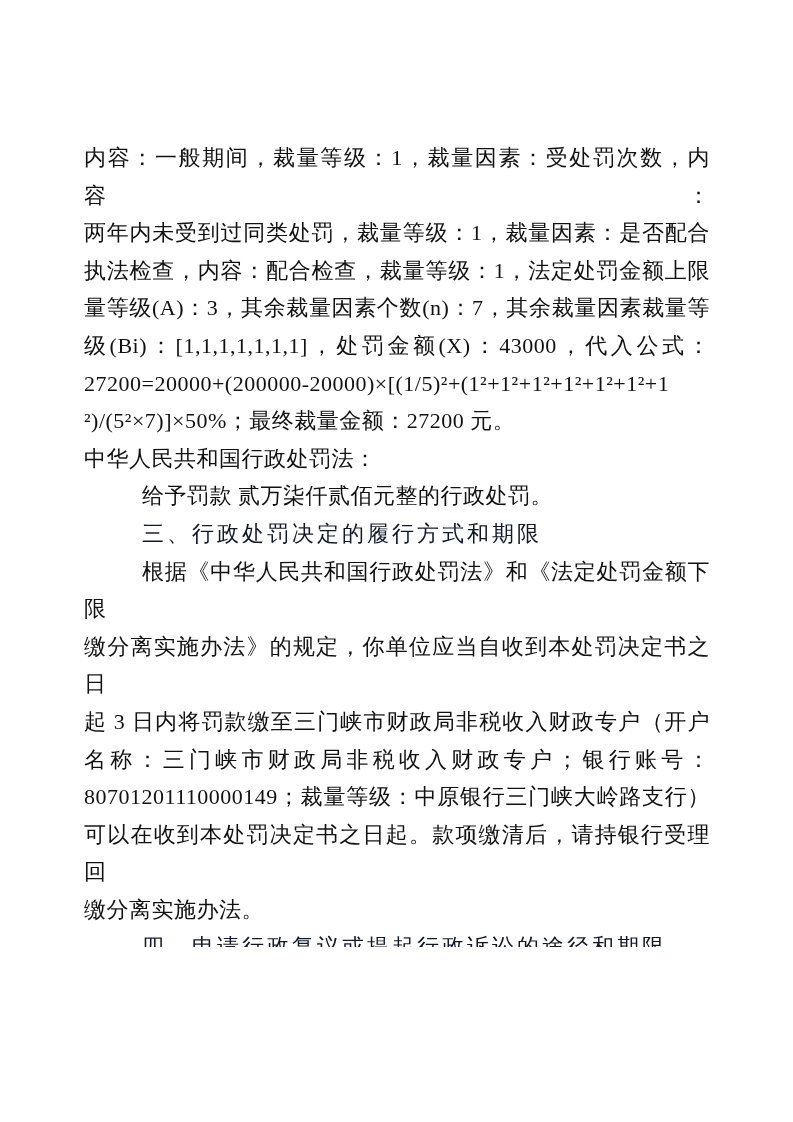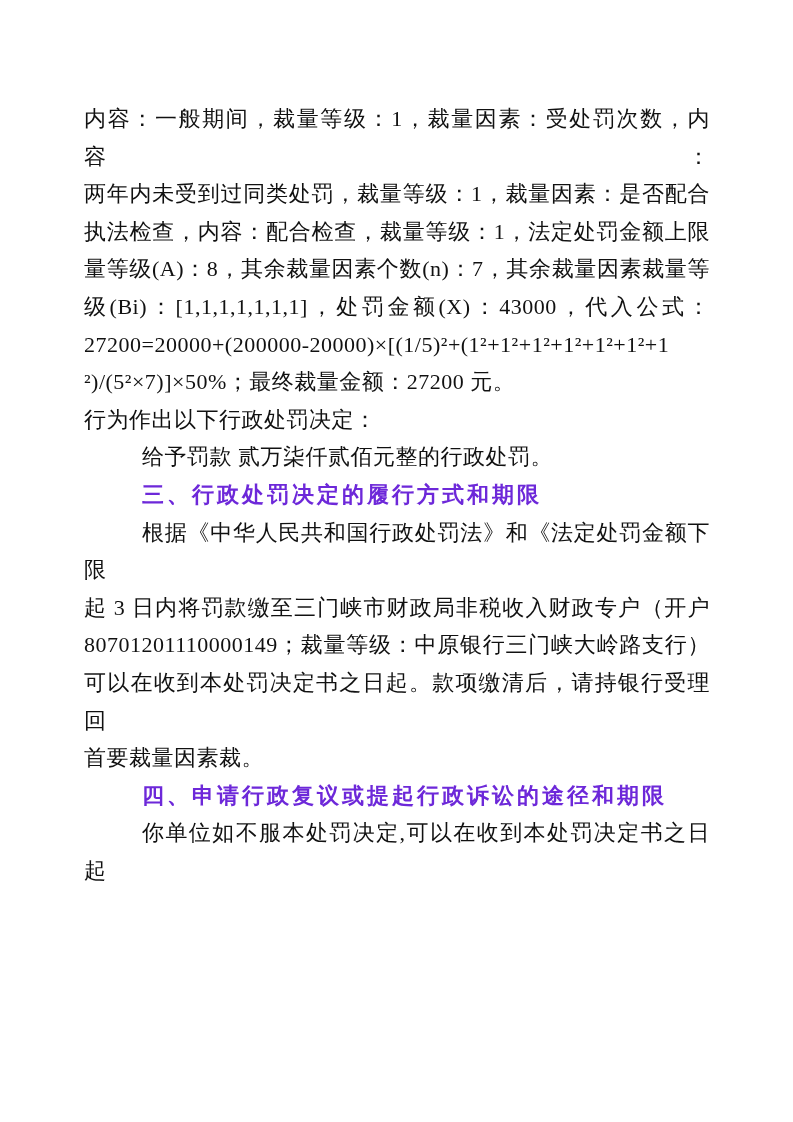"内容：一般期间，裁量等级：1，裁量因素：受处罚次数，内容：" .page { margin-top: none -> 39px }
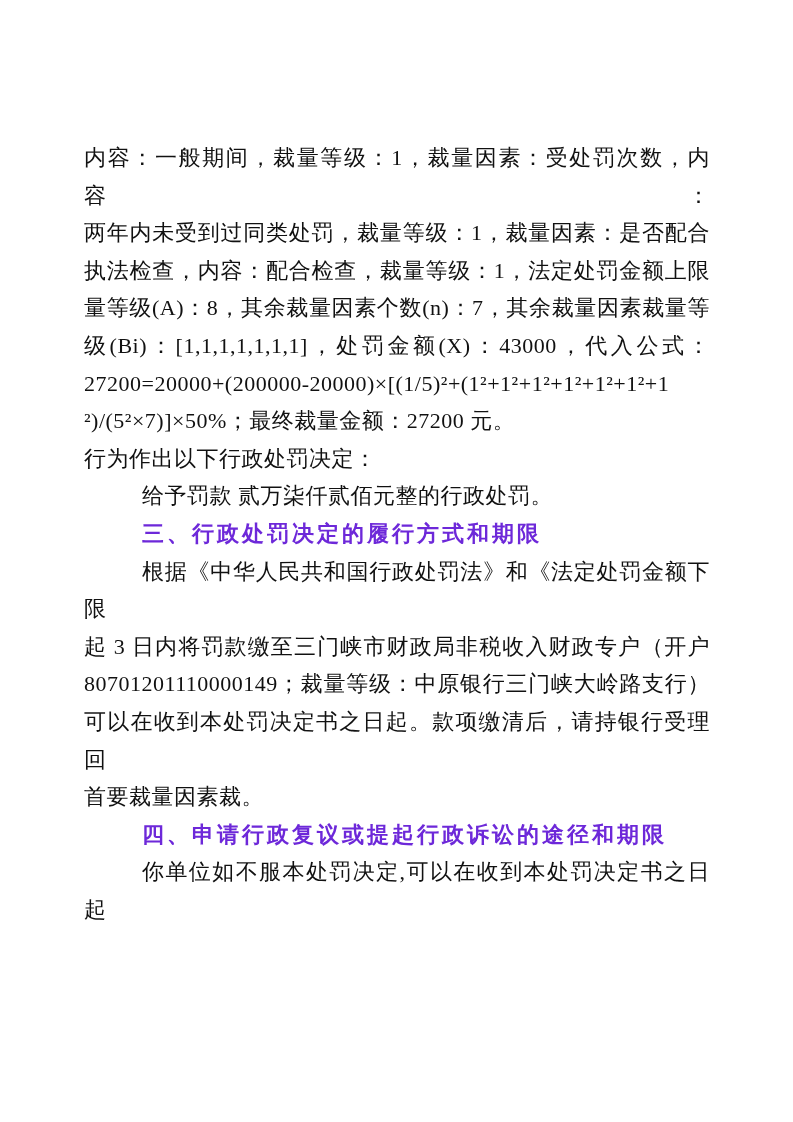"量等级(A)：8，其余裁量因素个数(n)：7，其余裁量因素裁量等" div.line { text: 8 -> 3 }
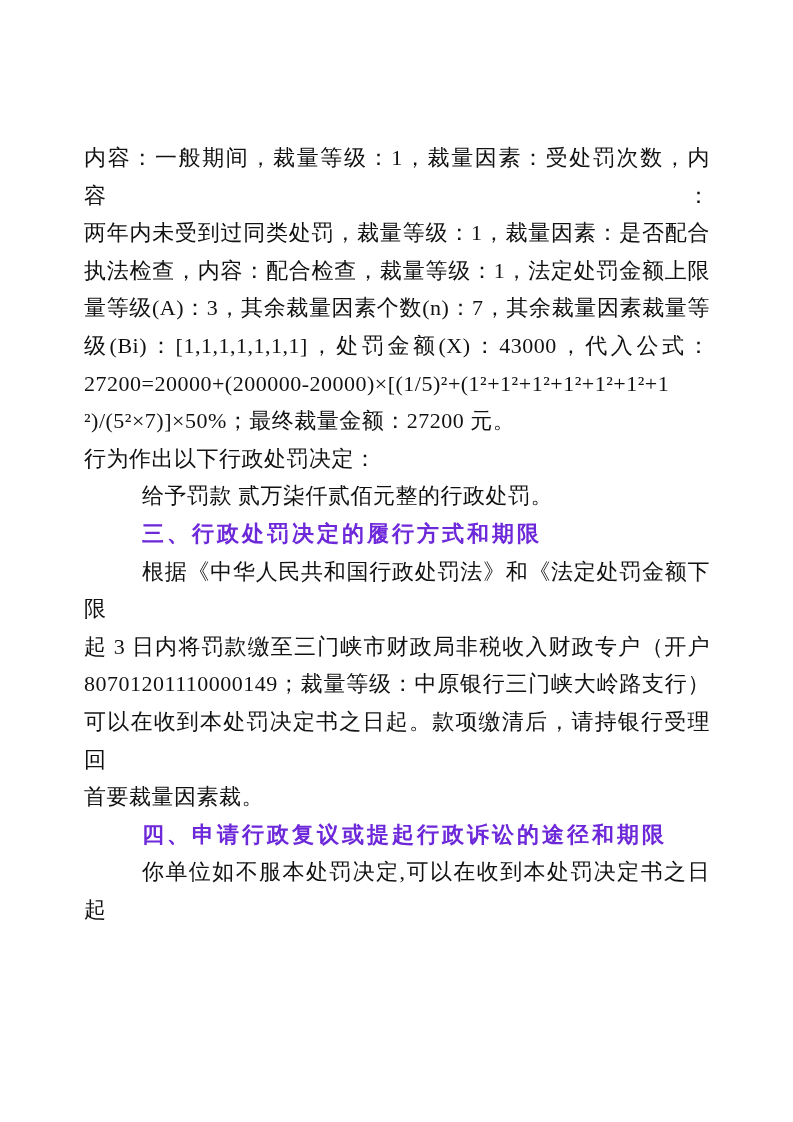"行为作出以下行政处罚决定：" div.line { text: 行为作出以下行政处罚决定 -> 中华人民共和国行政处罚法 }
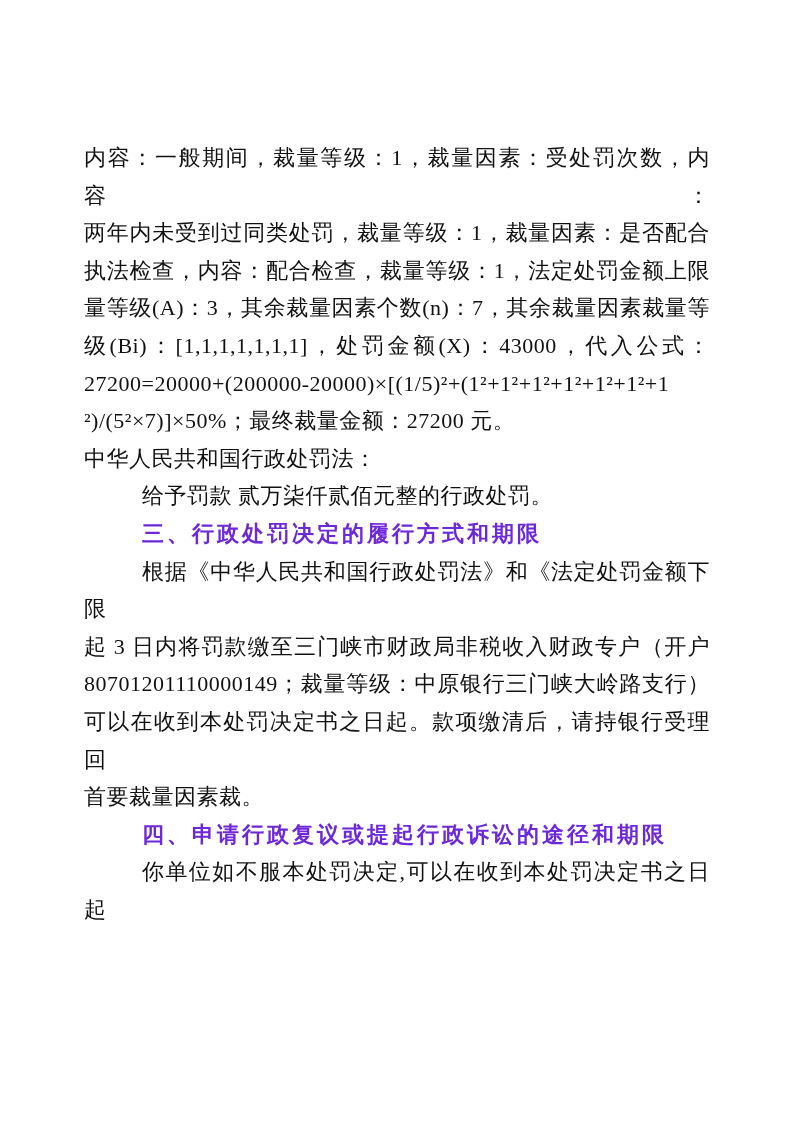"三、行政处罚决定的履行方式和期限" .heading { color: #6d28d9 -> #0f172a; font-weight: 700 -> 400 }
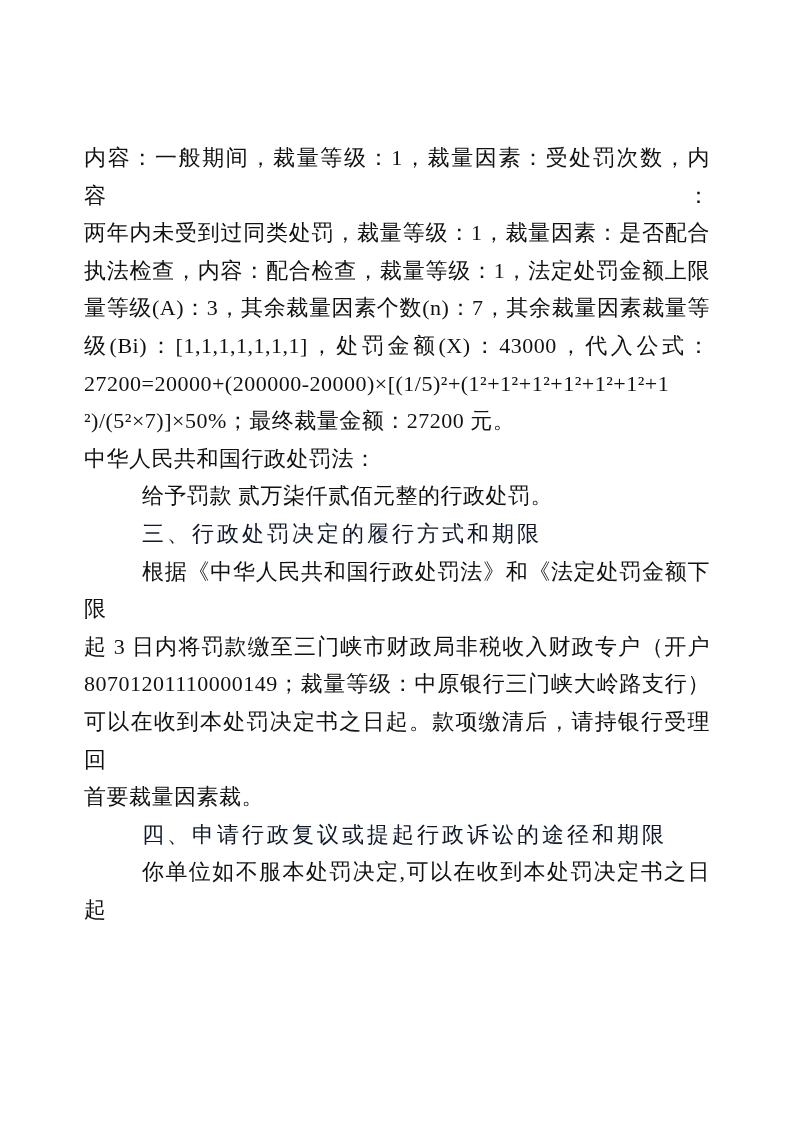"缴分离实施办法》的规定，你单位应当自收到本处罚决定书之日" div.line { html: none -> <div>缴分离实施办法》的规定，你单位应当自收到本处罚决定书之日</div> }
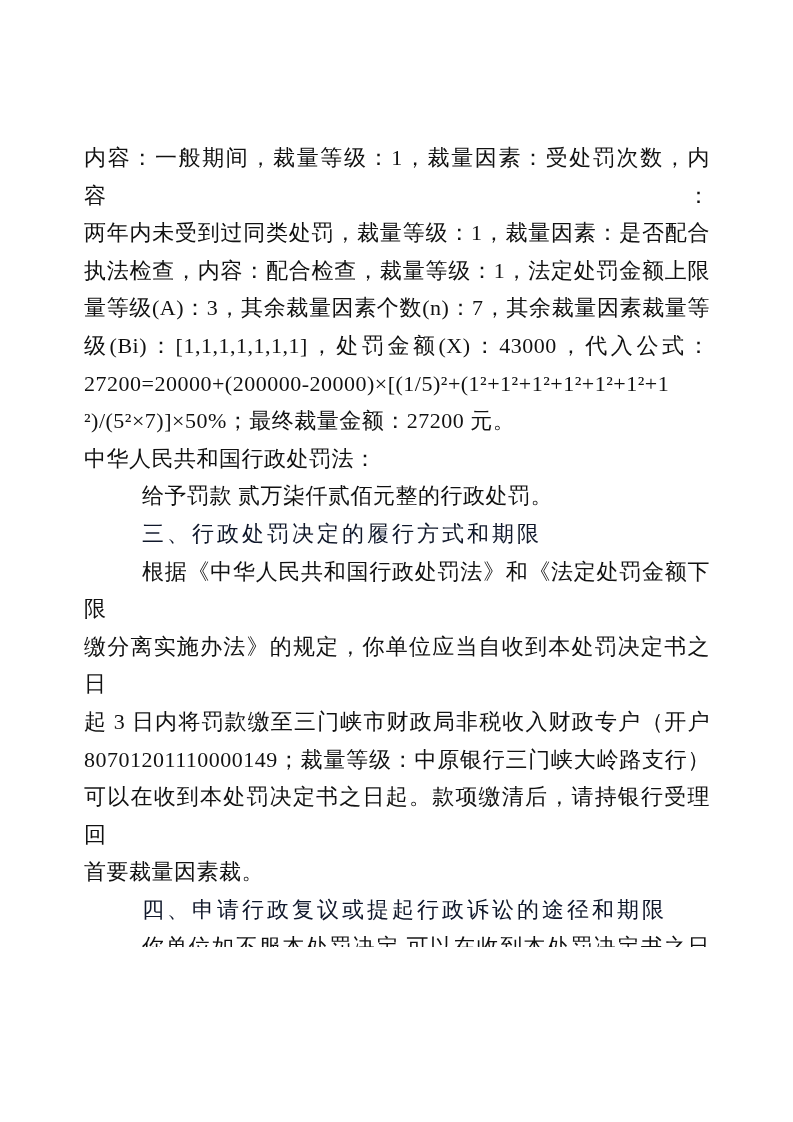"名称：三门峡市财政局非税收入财政专户；银行账号：" div.line { html: none -> <div>名称：三门峡市财政局非税收入财政专户；银行账号：</div> }
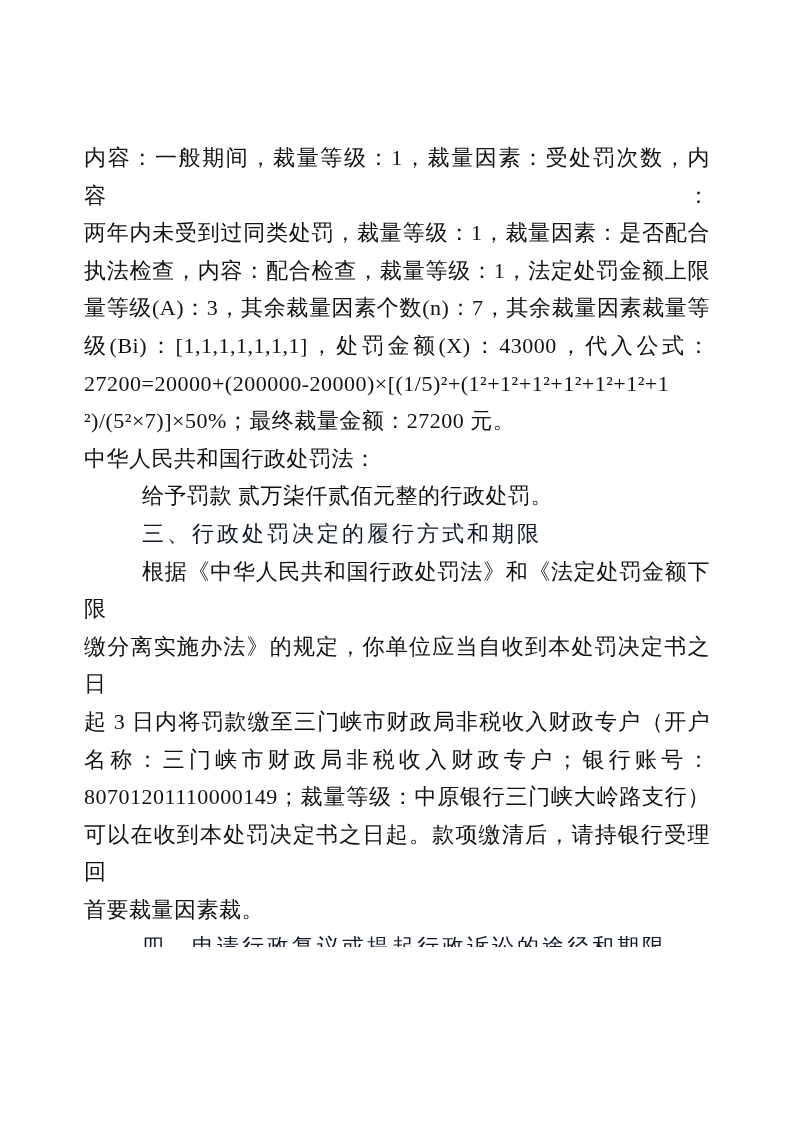"首要裁量因素裁。" div.line { text: 首要裁量因素裁 -> 缴分离实施办法 }
